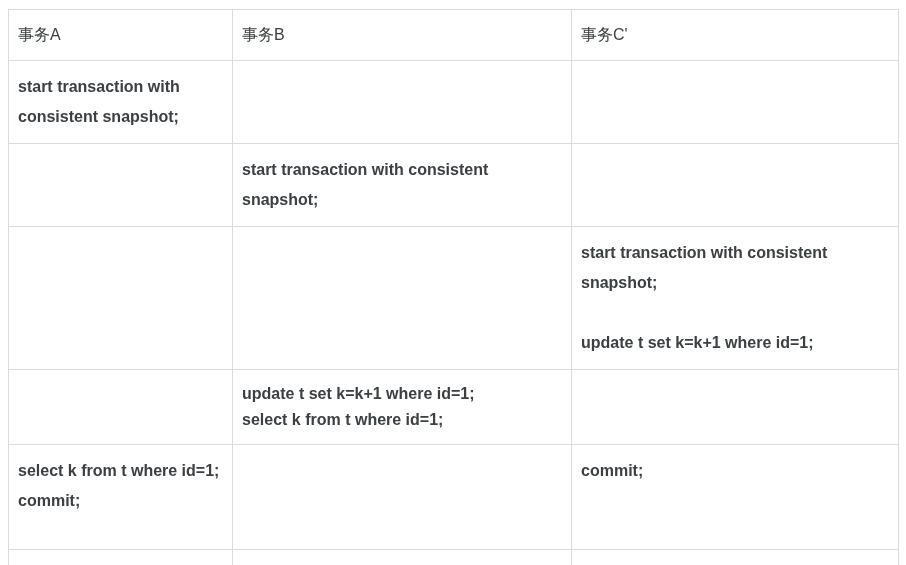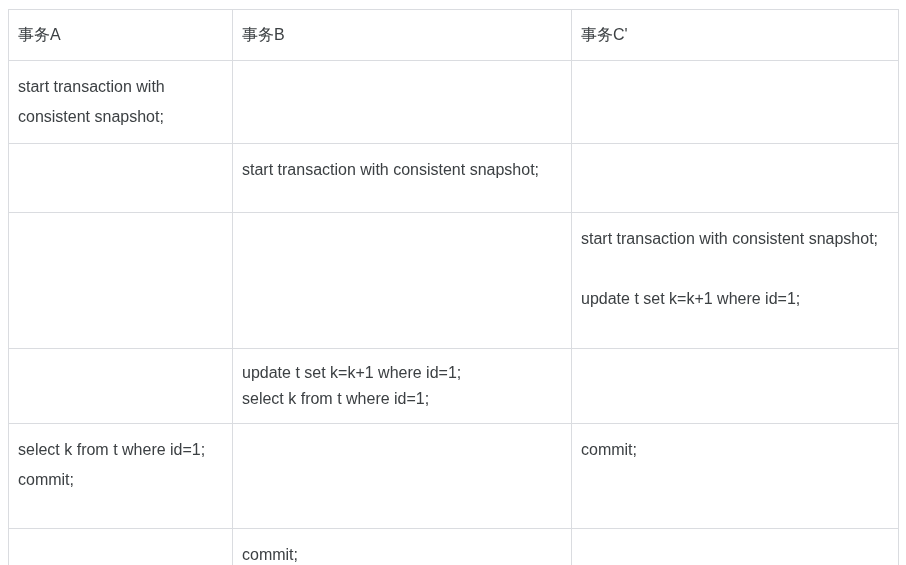"start transaction with consistent" table.tx-table th, table.tx-table td { font-weight: 400 -> 700 }
